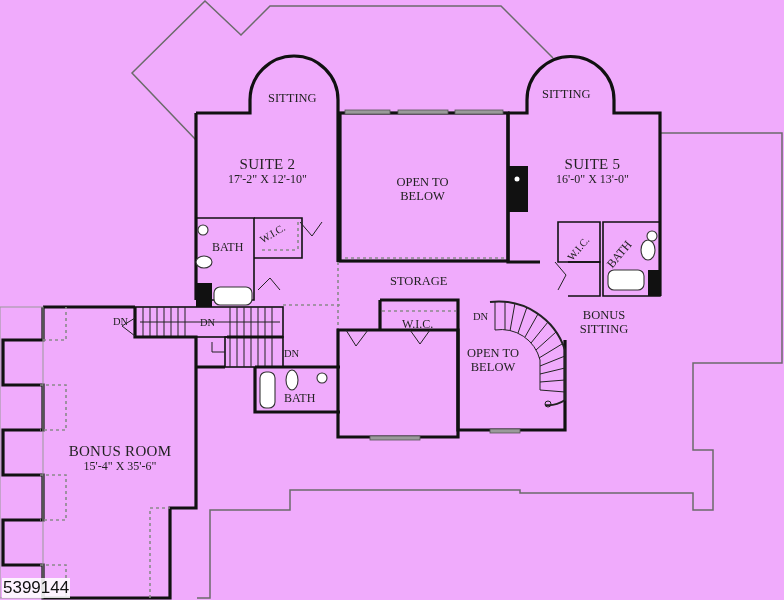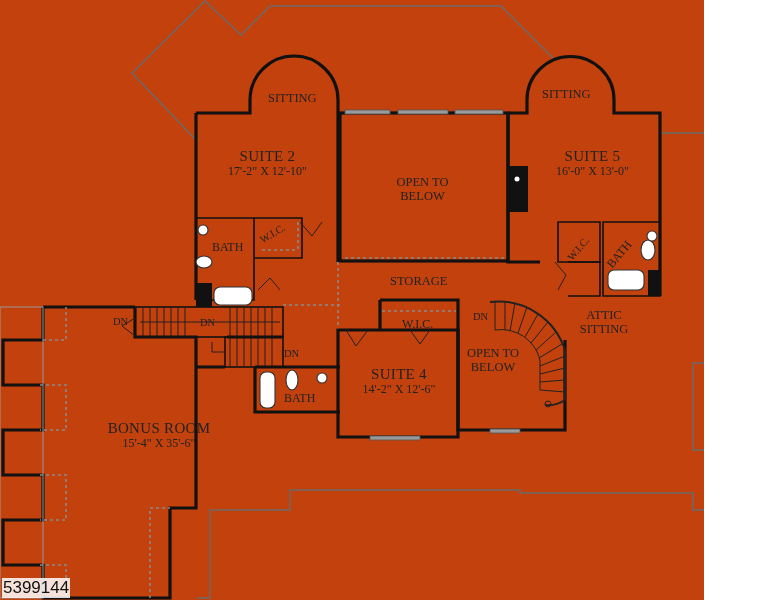"SITTING" #plan-root { background: #c2410c -> #f0abfc; width: 704px -> 784px }
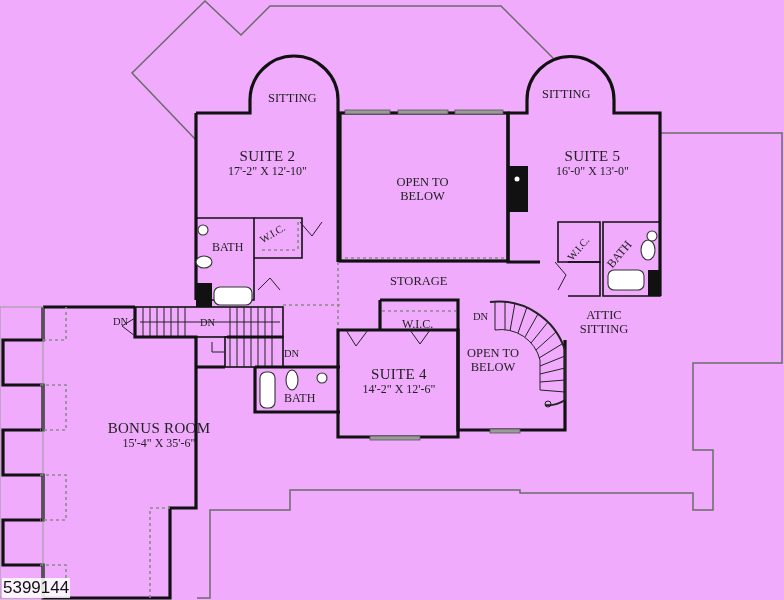"SUITE 2" .room-name { margin-top: none -> 8px }
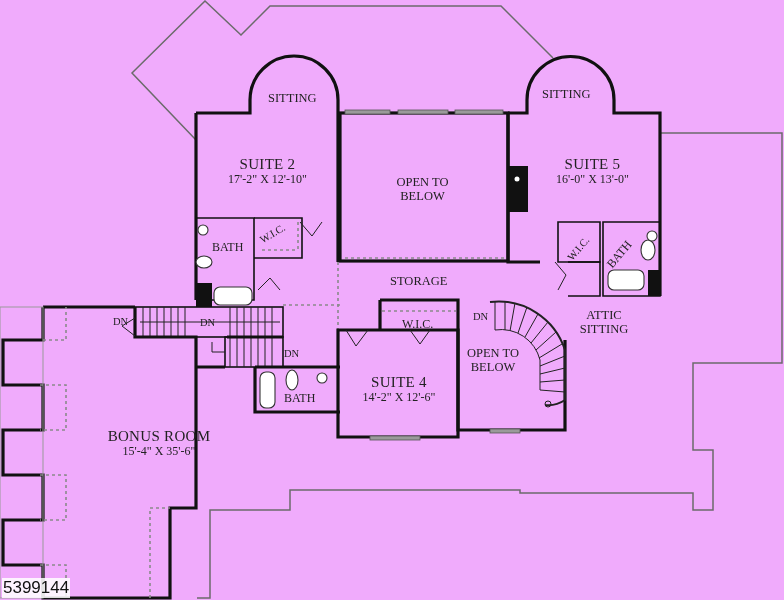"ATTIC" div { text: ATTIC -> BONUS }
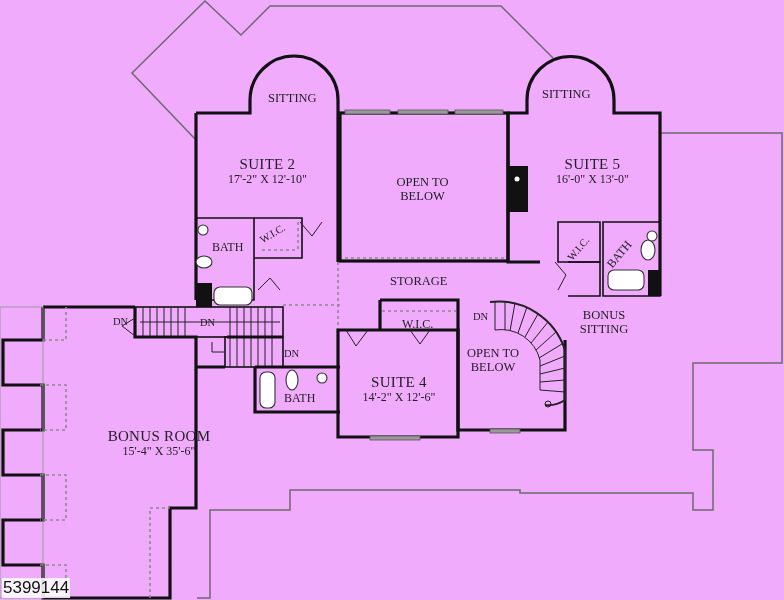"SUITE 4" div.lbl { html: <div> <div>SUITE 4</div> <div>14'-2" X 12'-6"</div> </div> -> none }
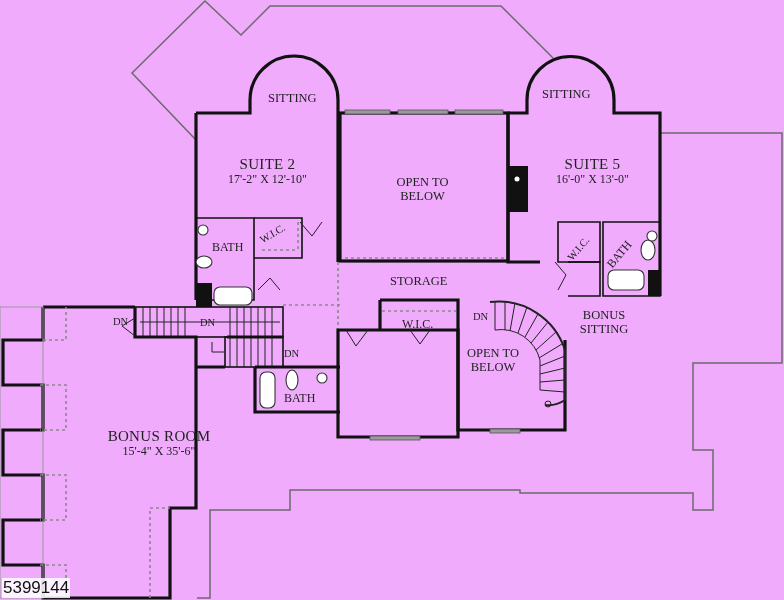"BONUS ROOM" div.lbl { padding-left: 39px -> none; top: 420px -> 435px }
